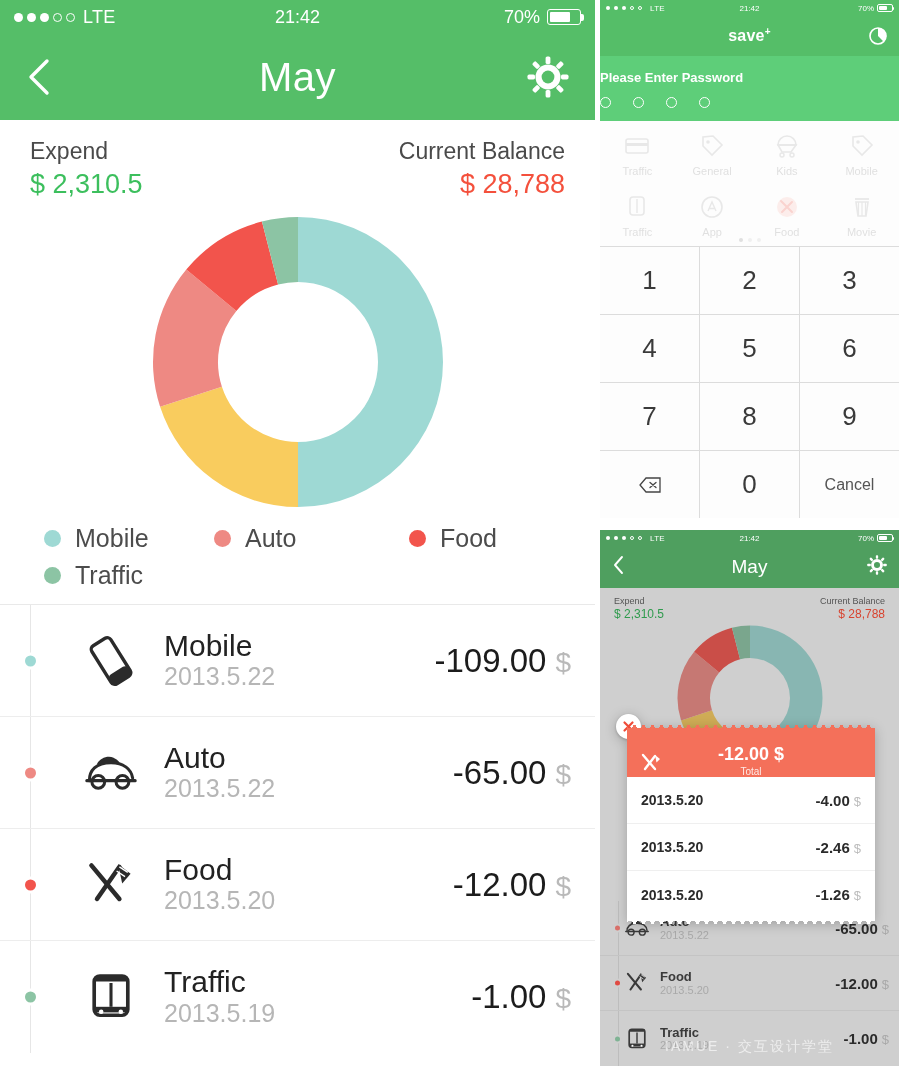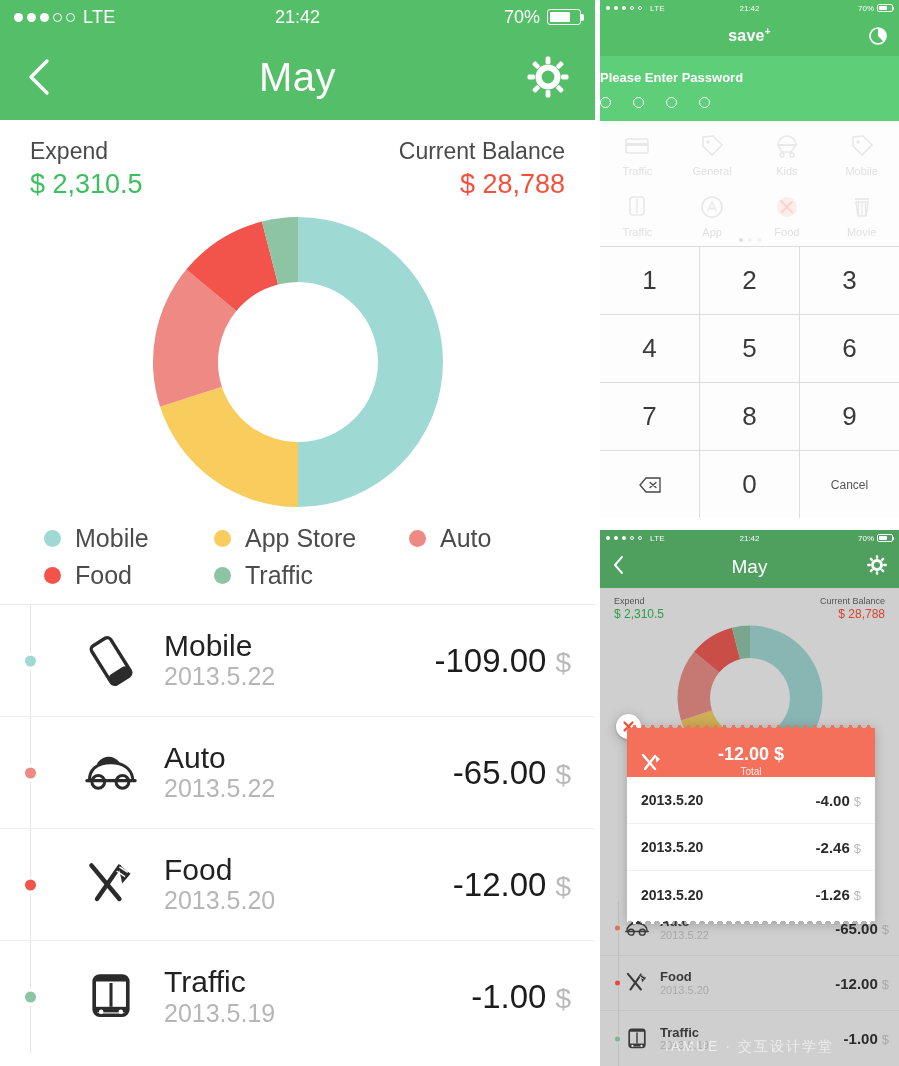"Cancel" .key.small { font-size: 12px -> 16px }
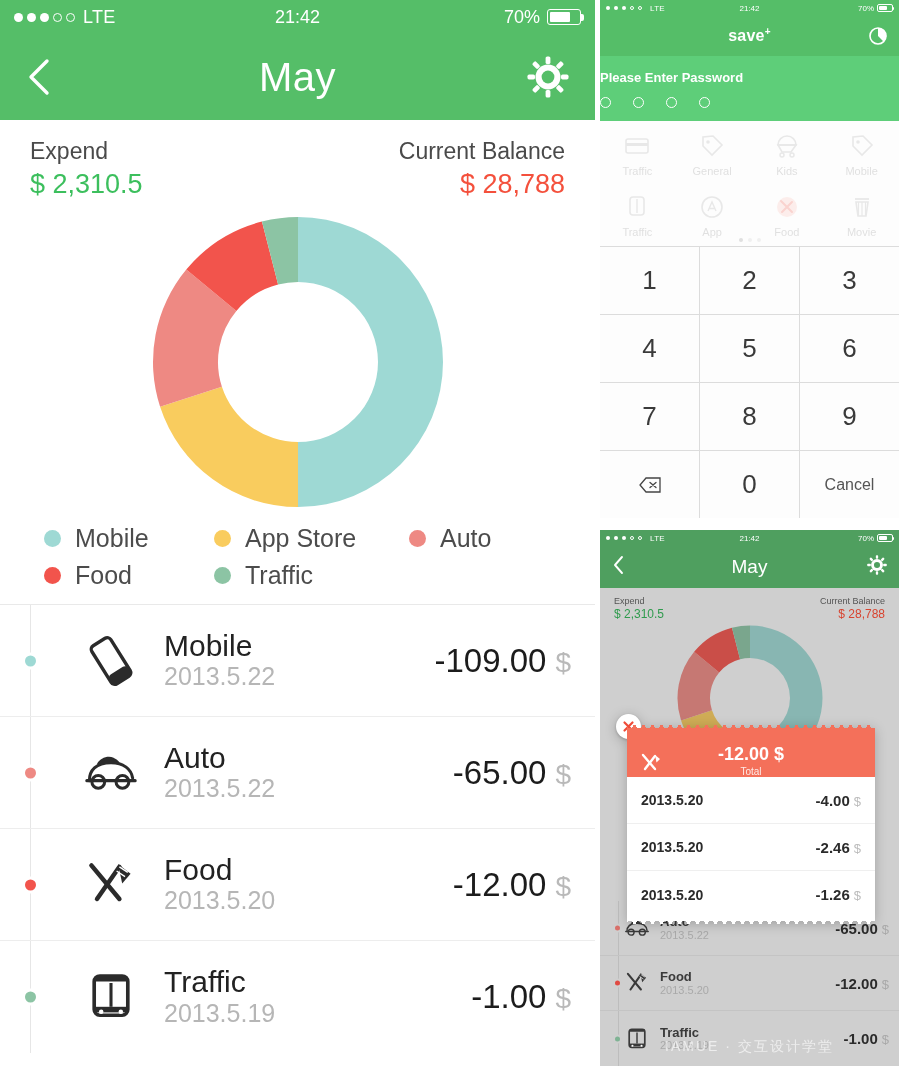"App Store" div.leg-item { html: <div> <span></span> <span>App Store</span> </div> -> none }
